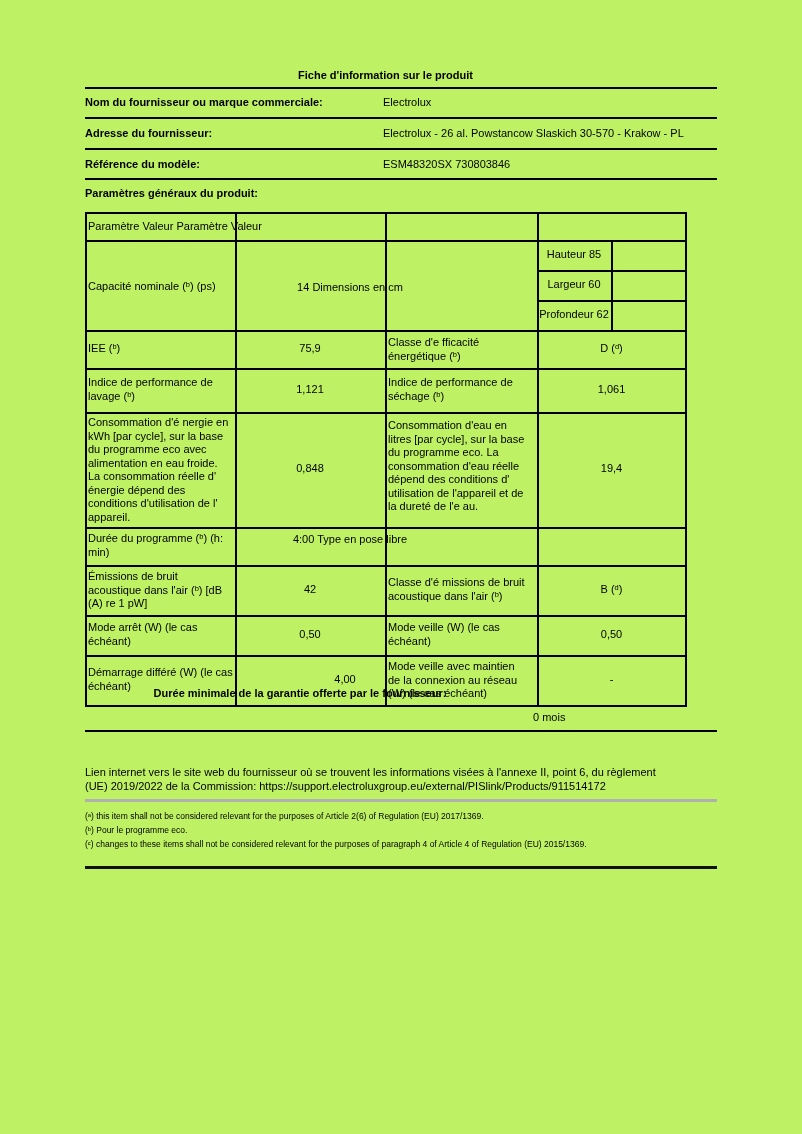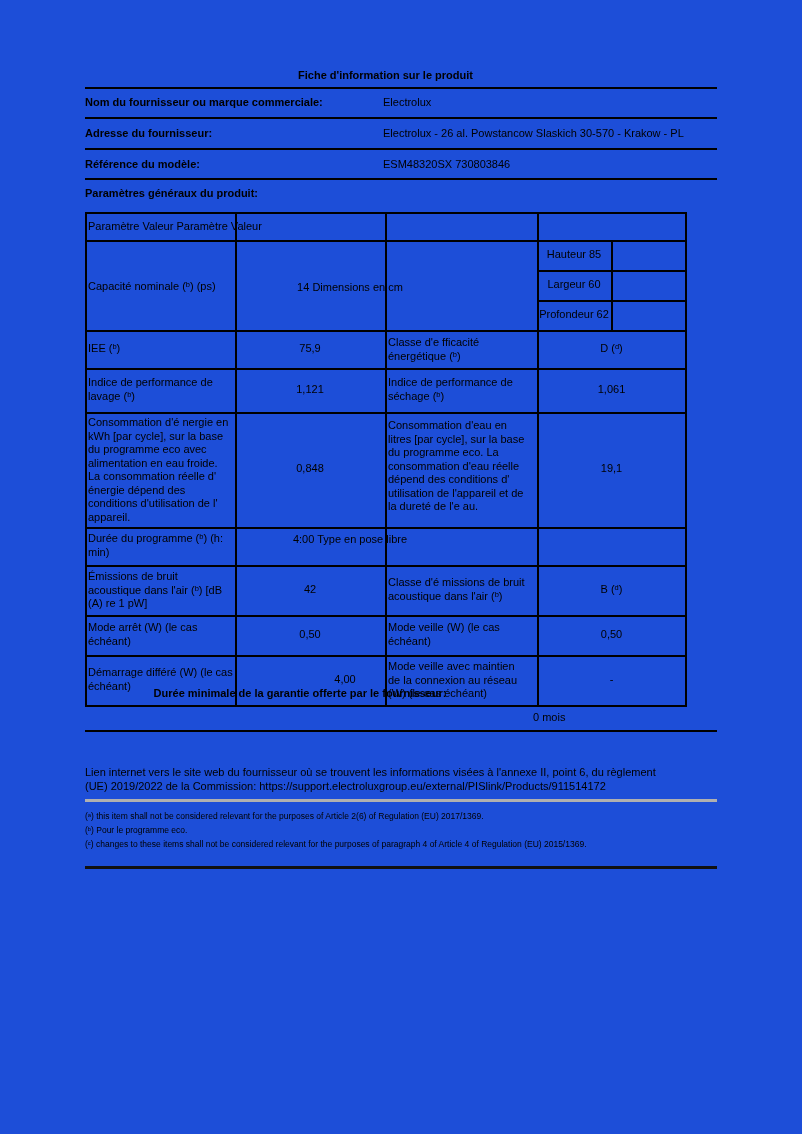"Fiche d'information sur le produit" .page { background: #1d4ed8 -> #bef264 }
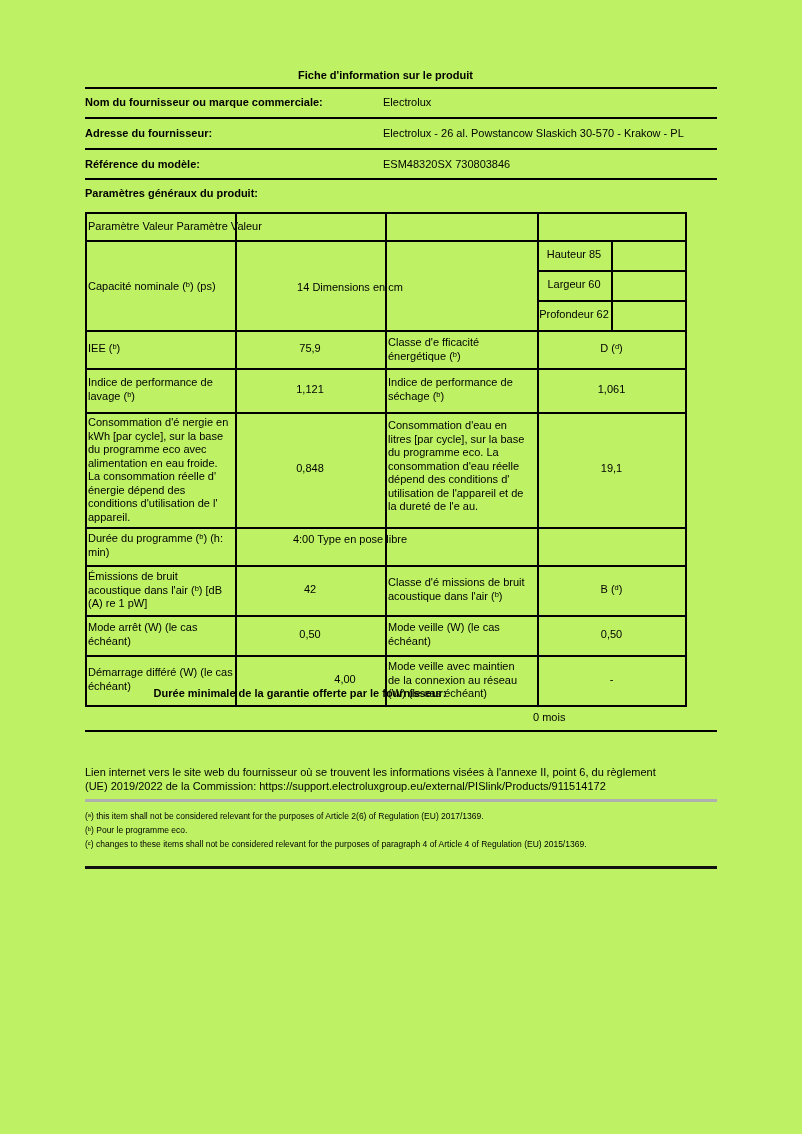"19,1" div.abs { text: 19,1 -> 19,4 }
